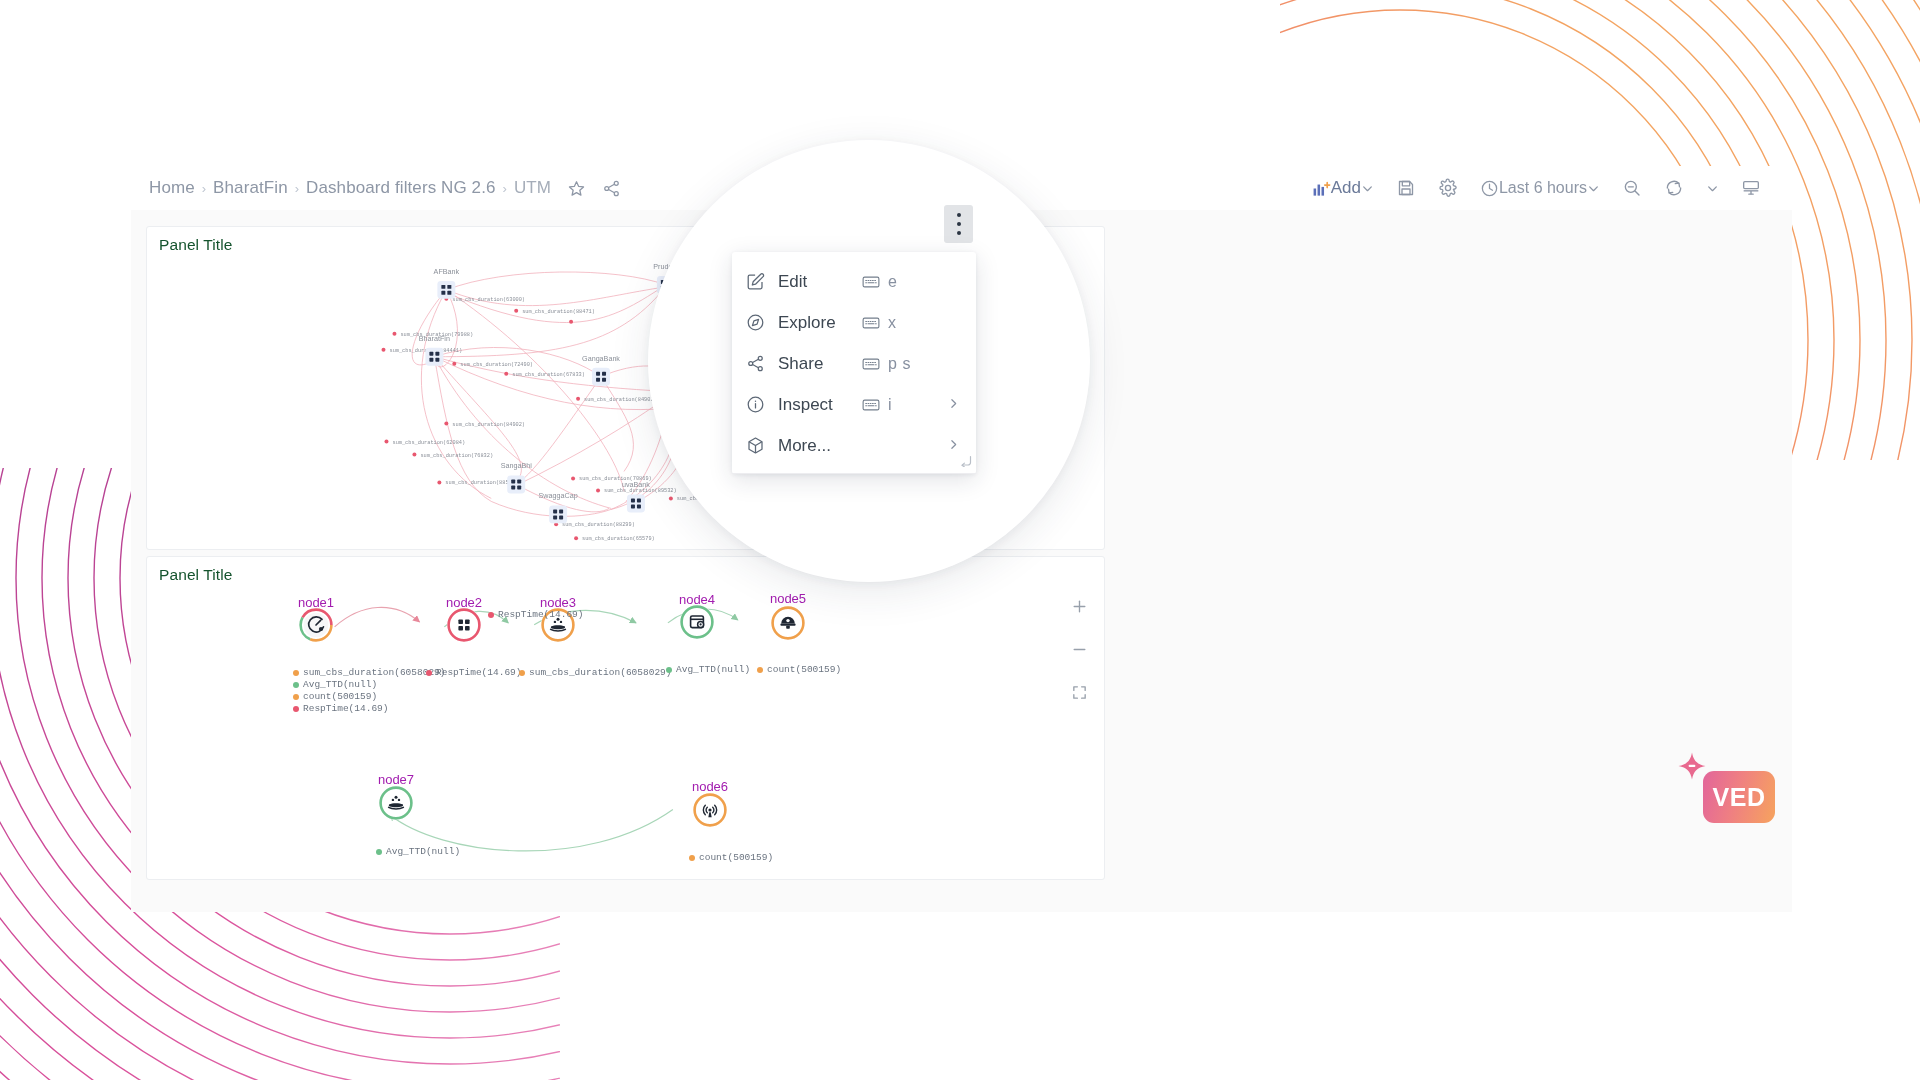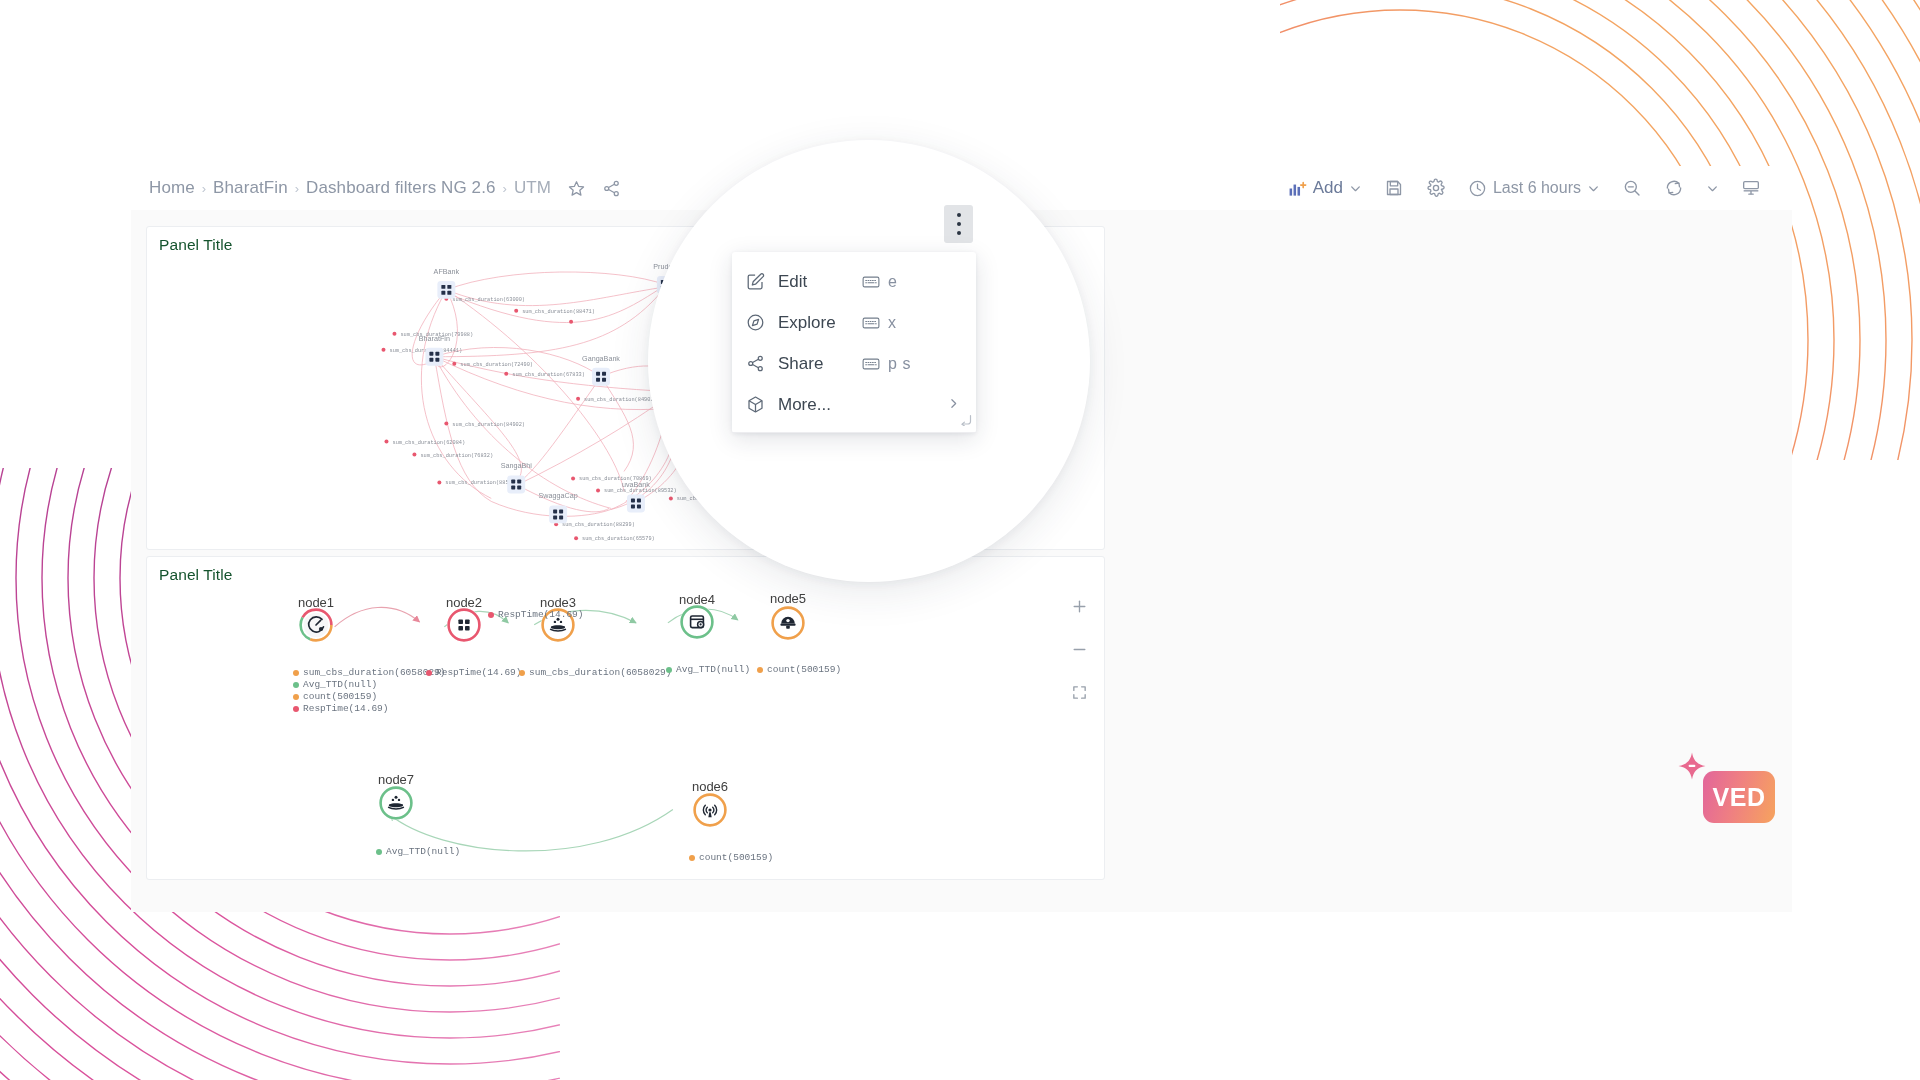"Add" .tb-item { gap: 6px -> none }
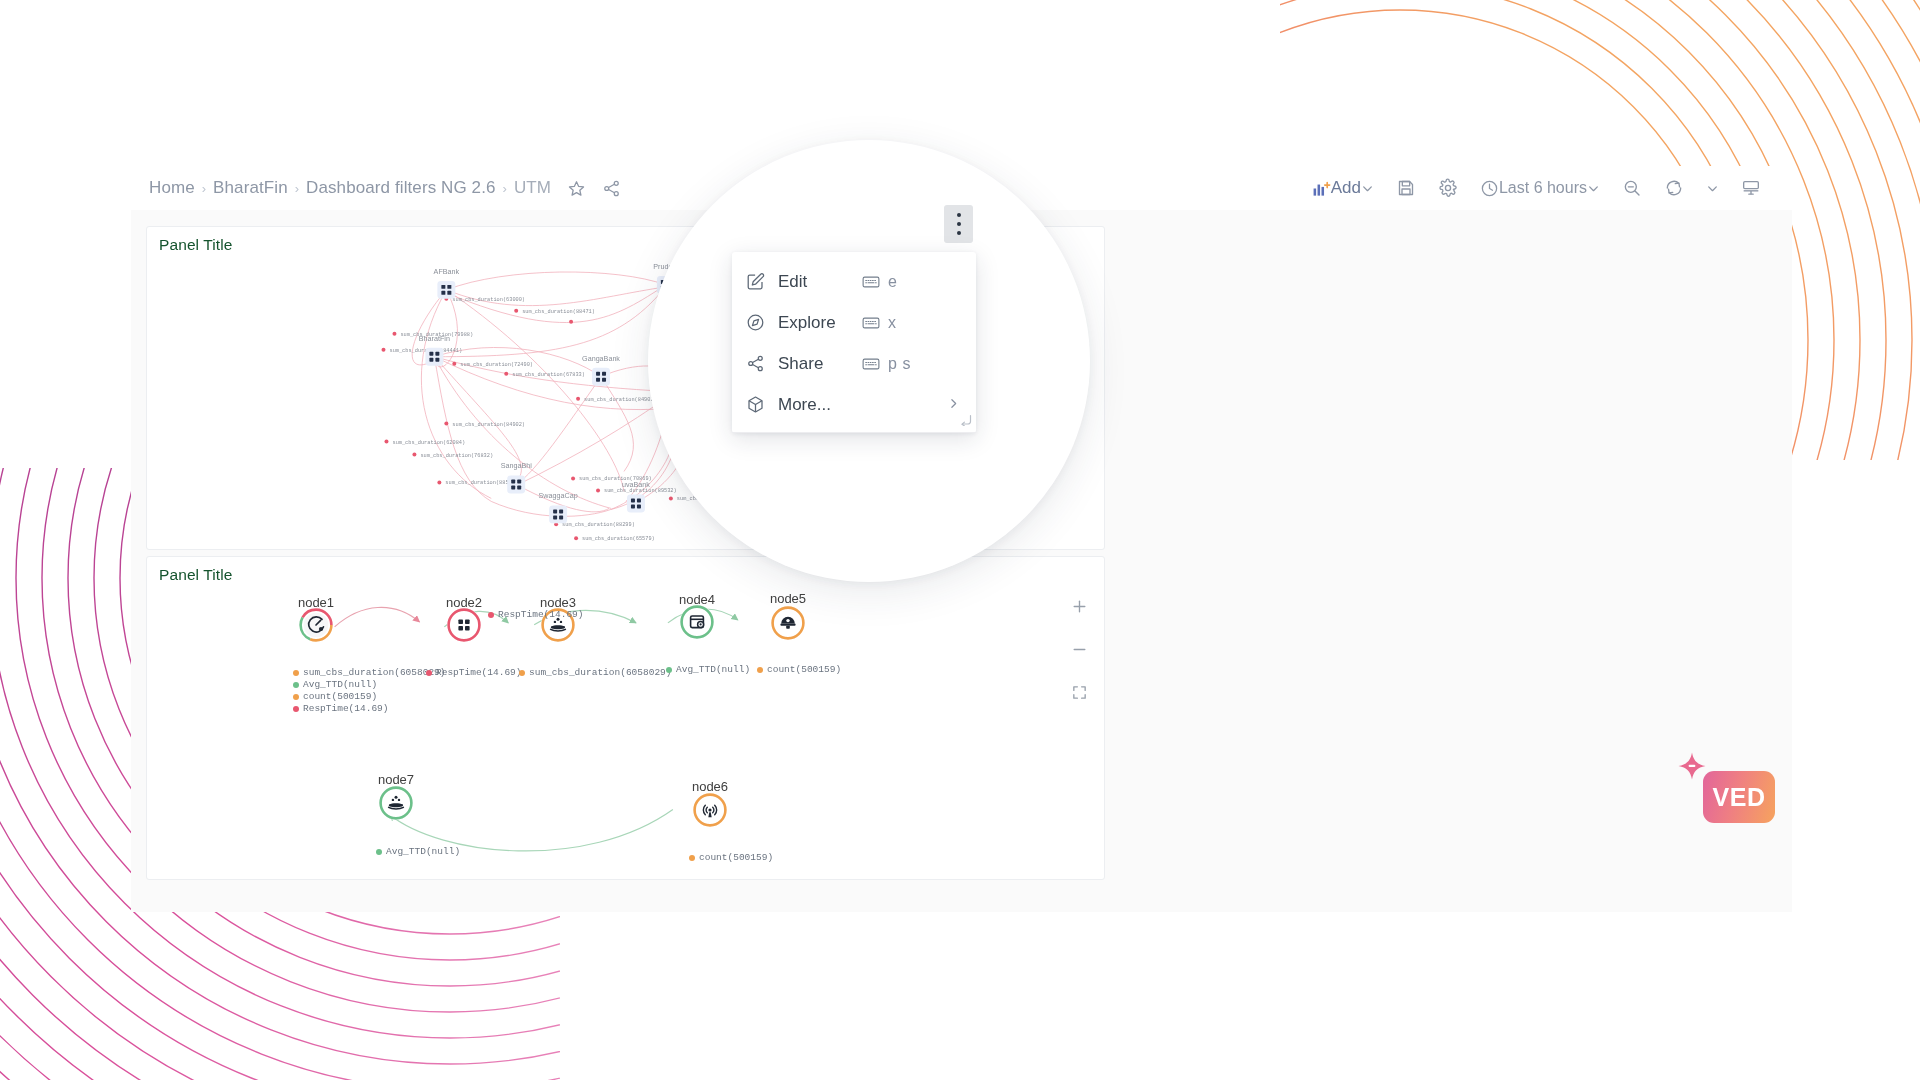"Inspect" div.menu-item { html: none -> <div> <span> <svg> <circle></circle> <line></line> <circle></circle> </svg> </span> <span>Inspect</span> <span> <span> <svg> <rect></rect> <path></path> </svg> </span> <span>i</span> </span> <span> <svg> <polyline></polyline> </svg> </span> </div> }
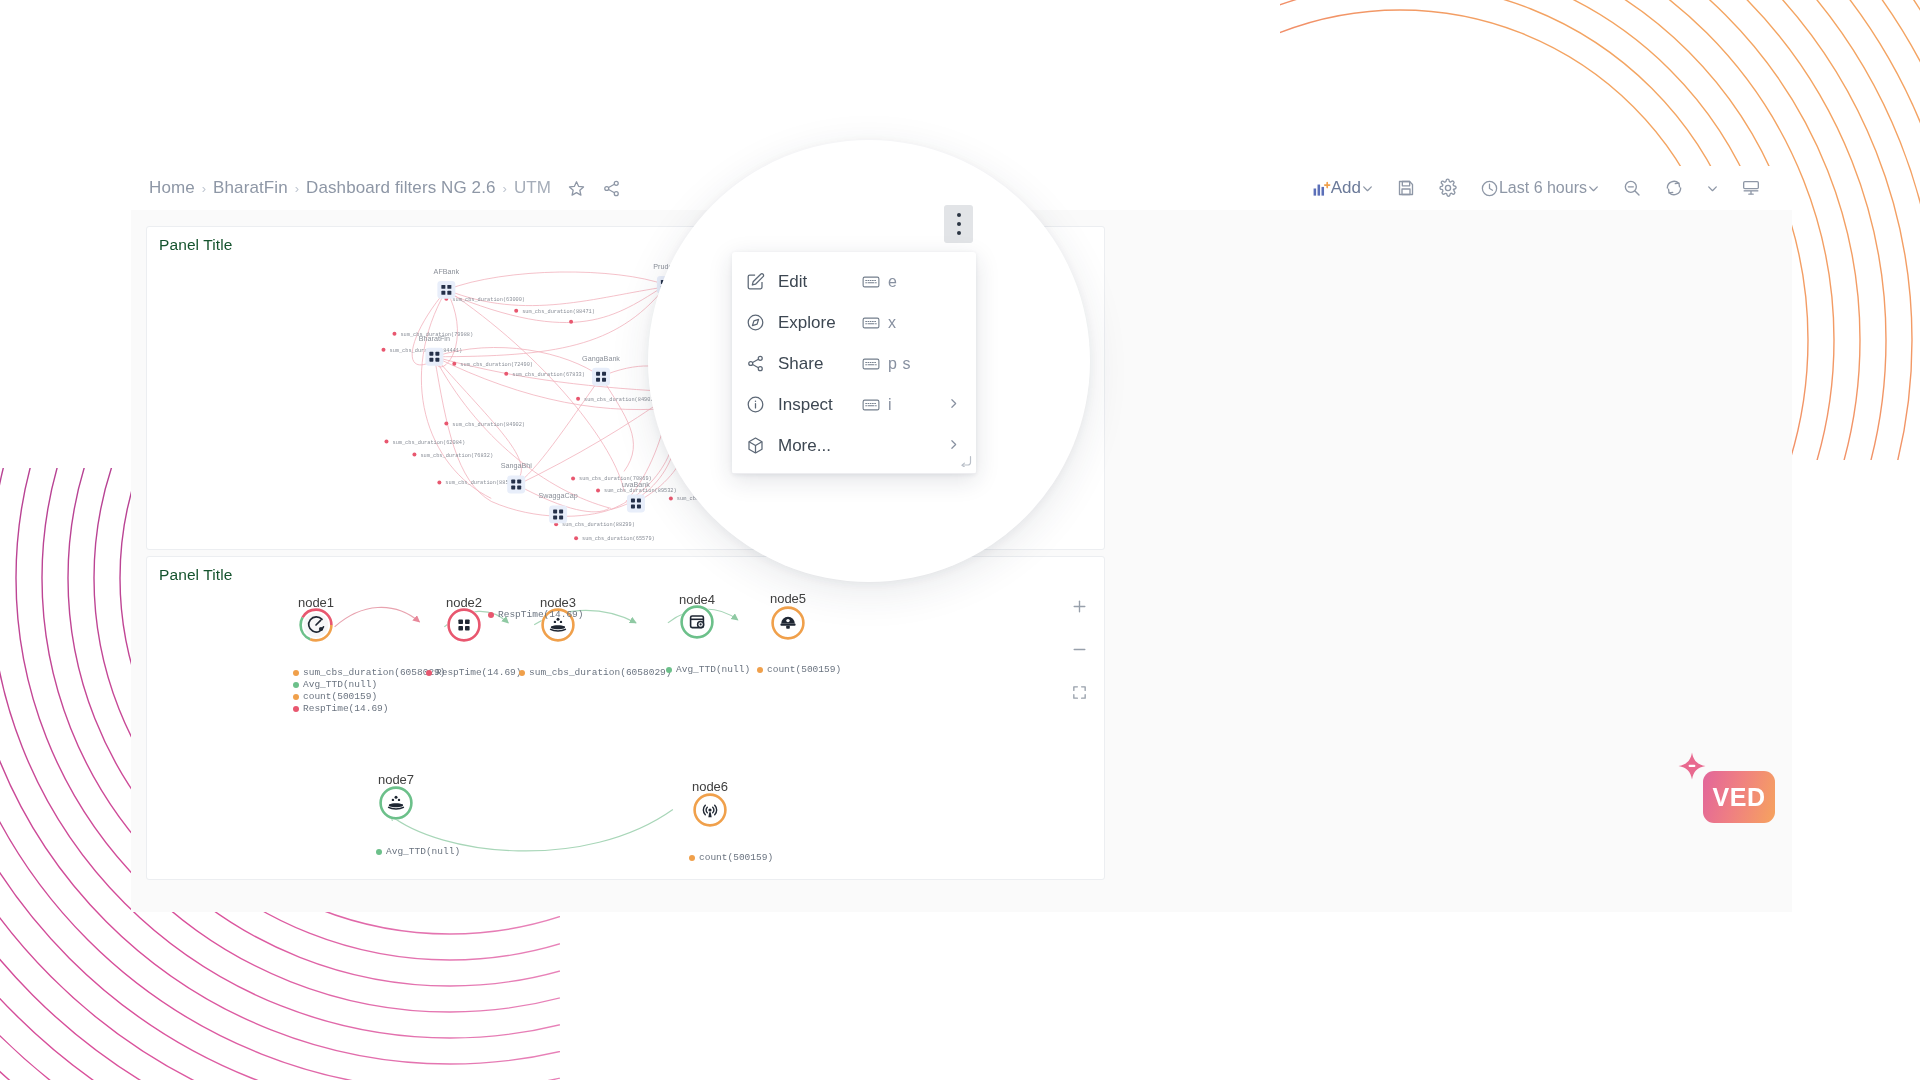"node1" .ng-node-label { color: #404040 -> #a21caf }
